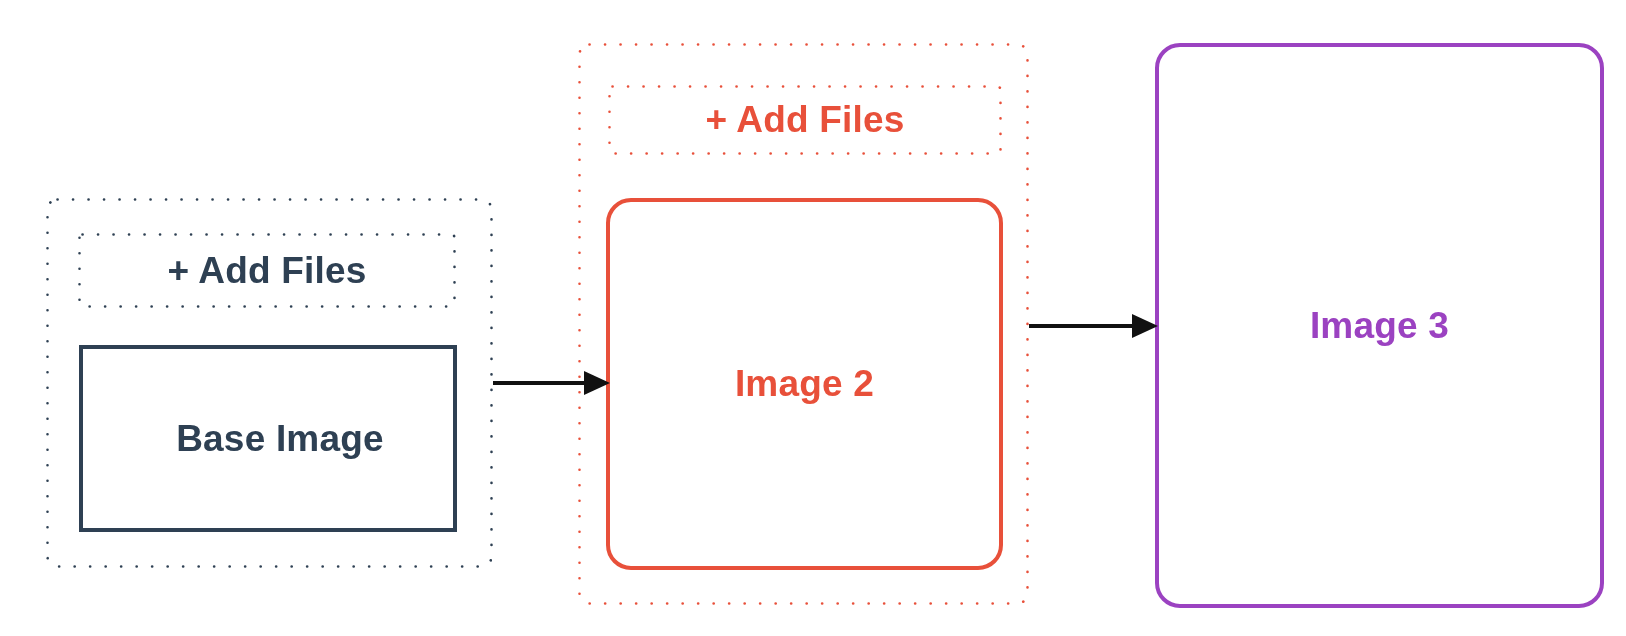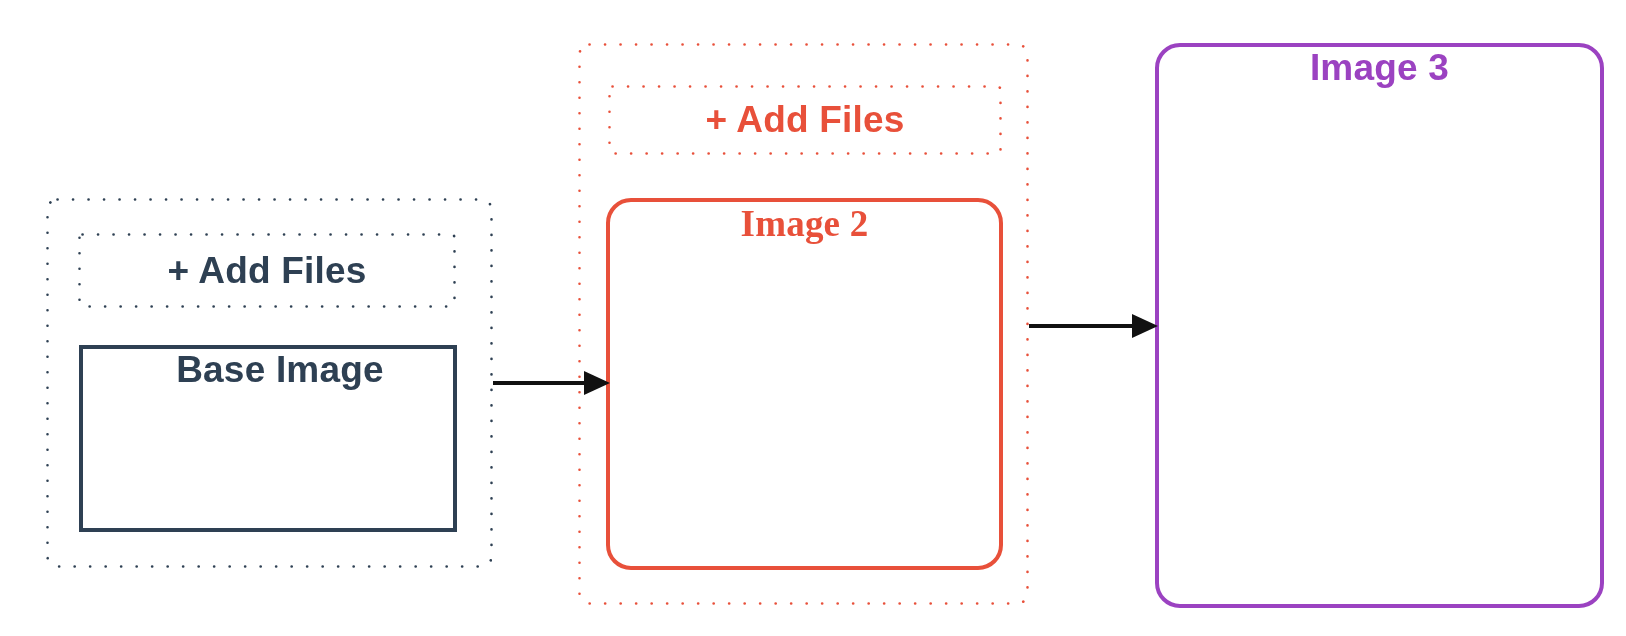"Image 3" .node { align-items: none -> center }
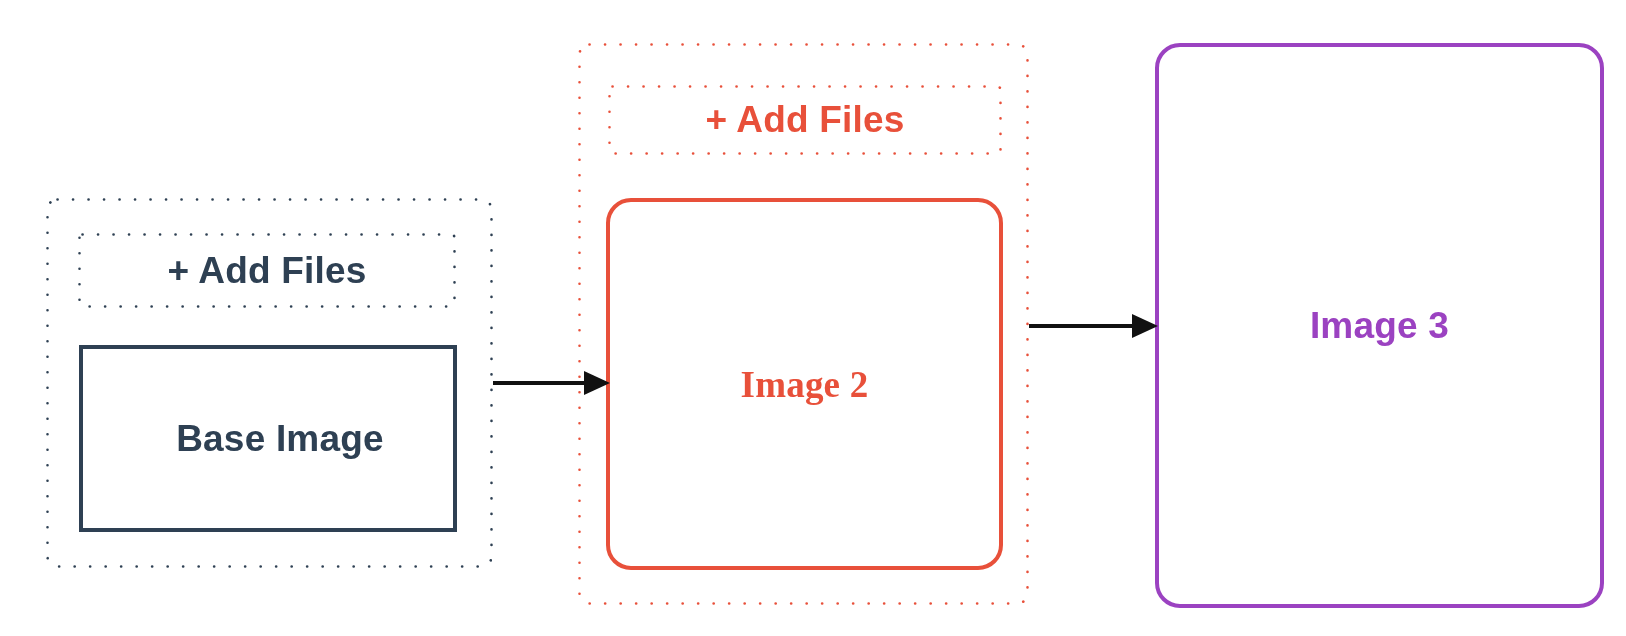"Image 2" div.abs { font-family: Liberation Serif, serif -> none }
